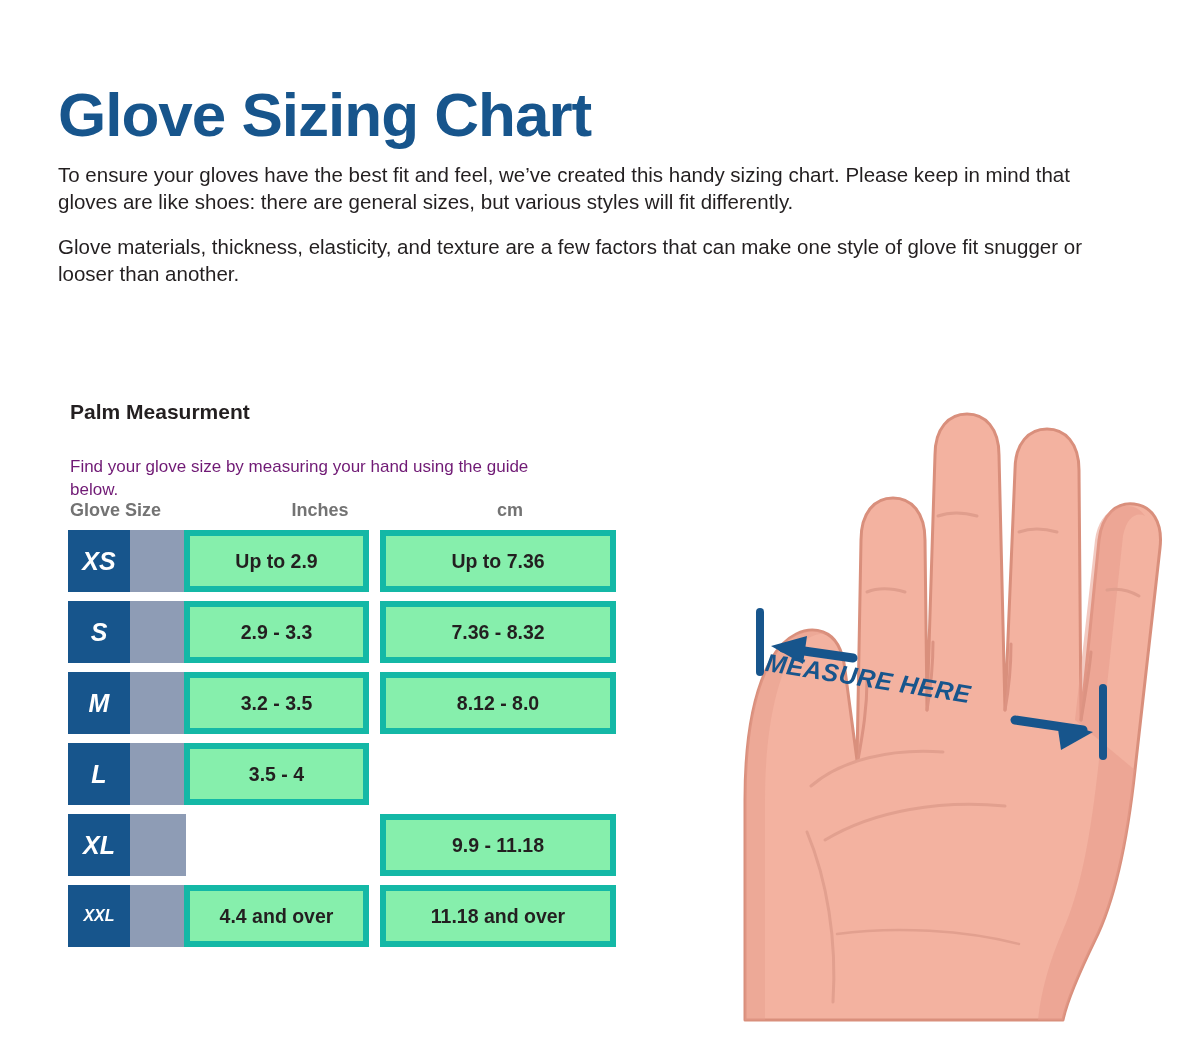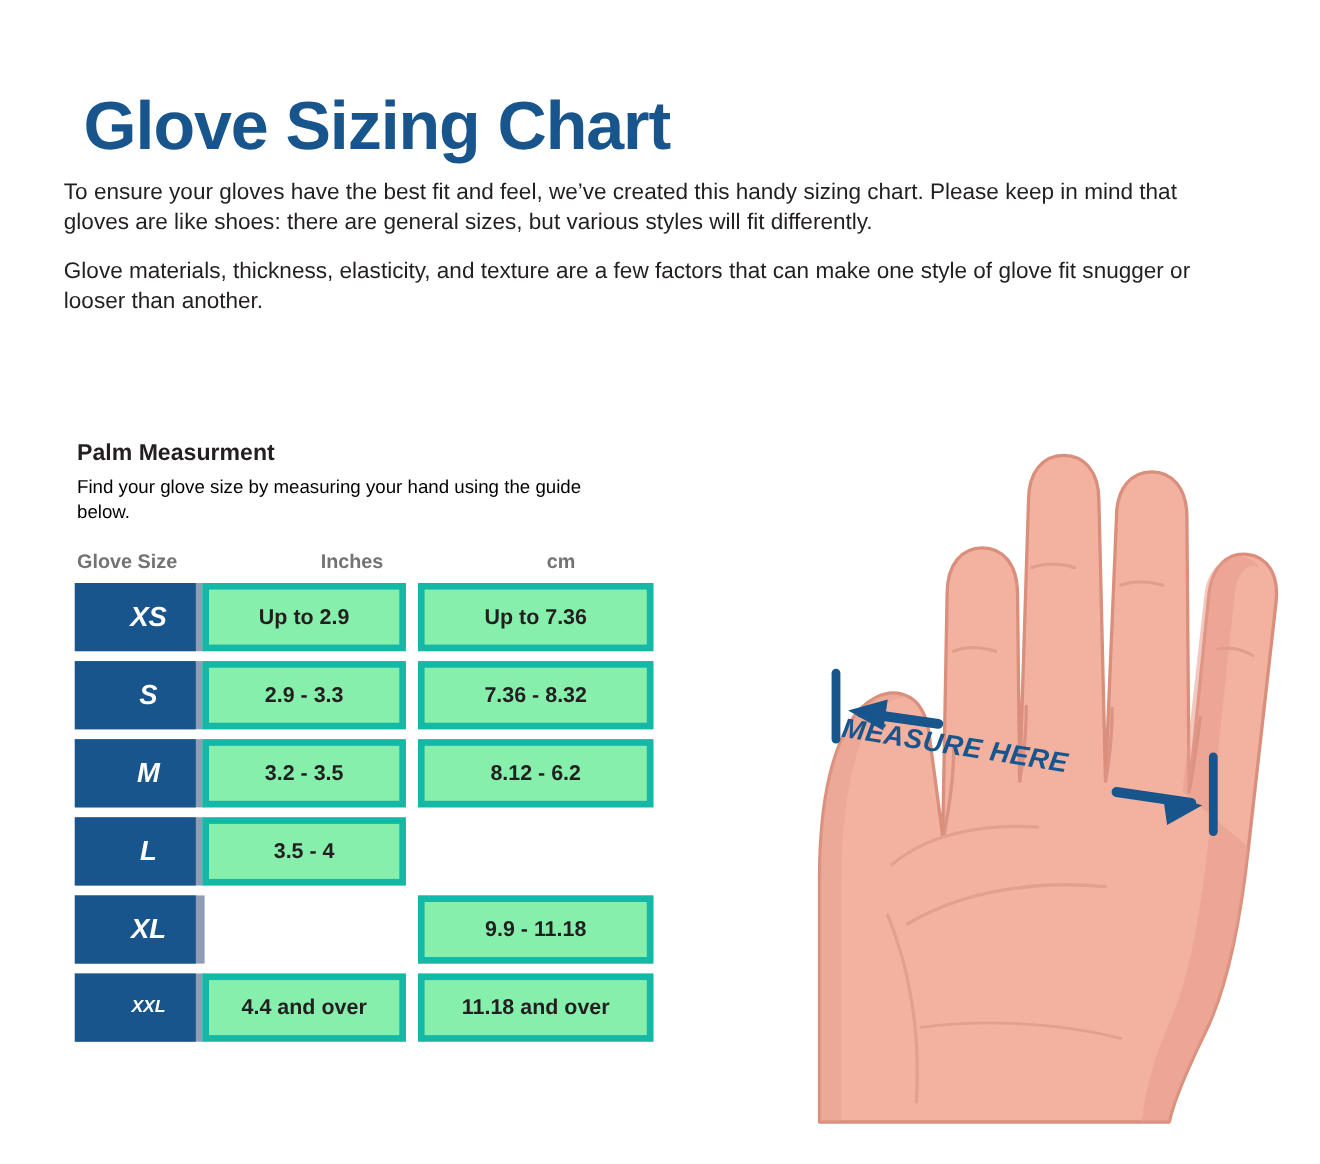"Glove Sizing Chart" #title { left: 76px -> 58px }
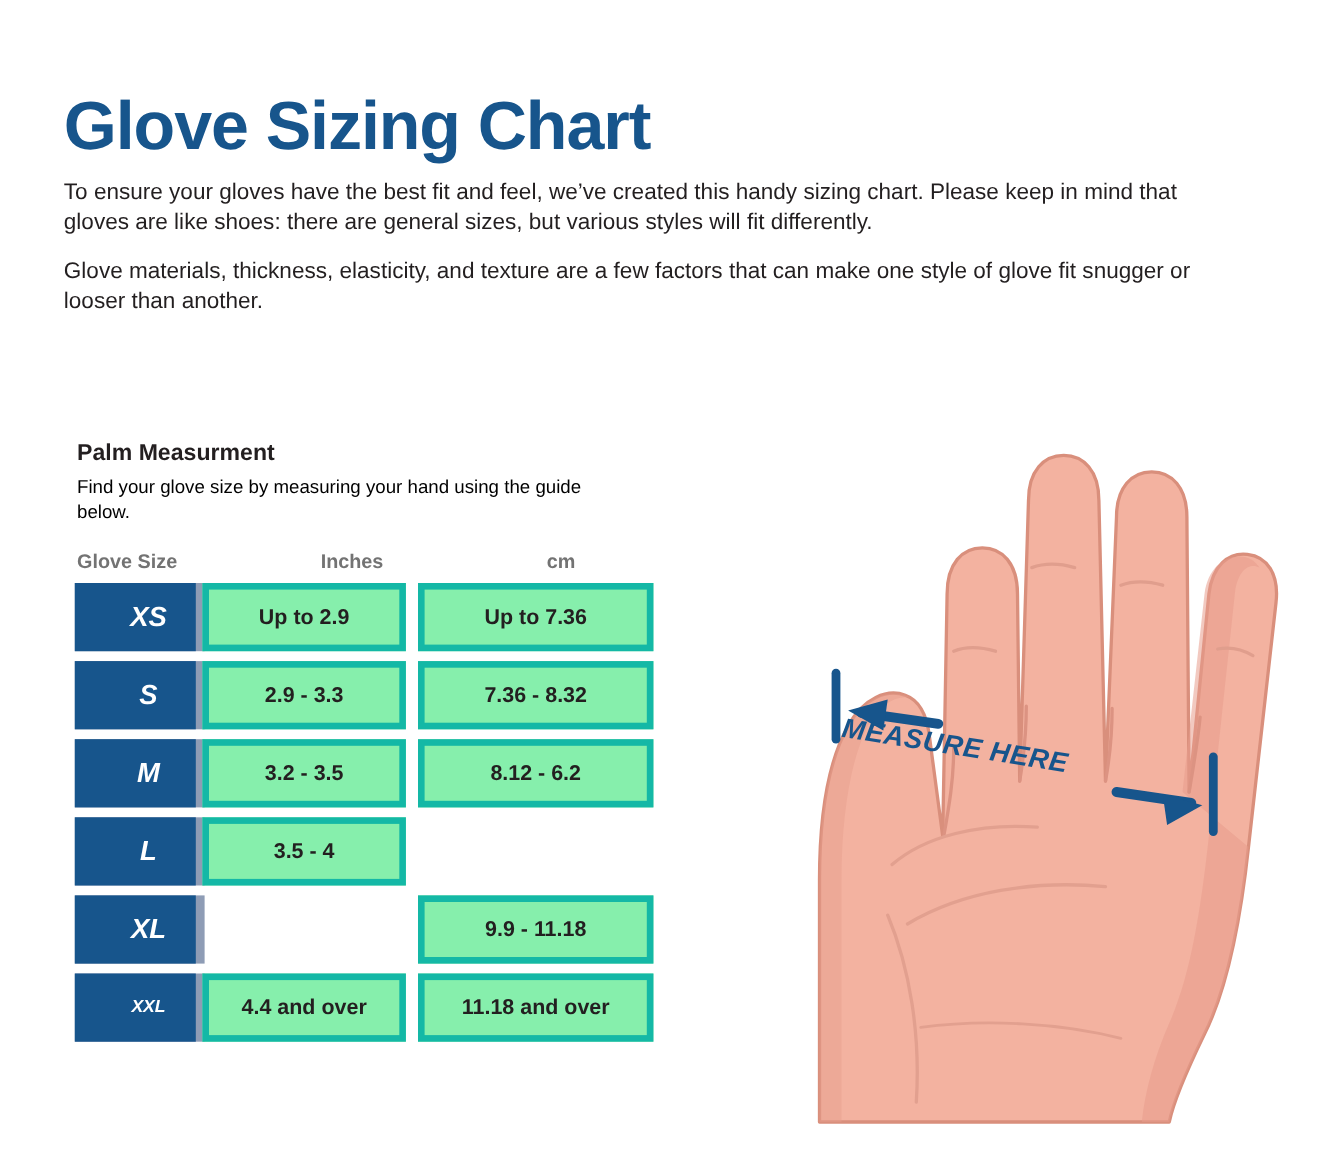"Find your glove size by" #palm-sub { color: #000000 -> #701a75; top: 432px -> 456px }
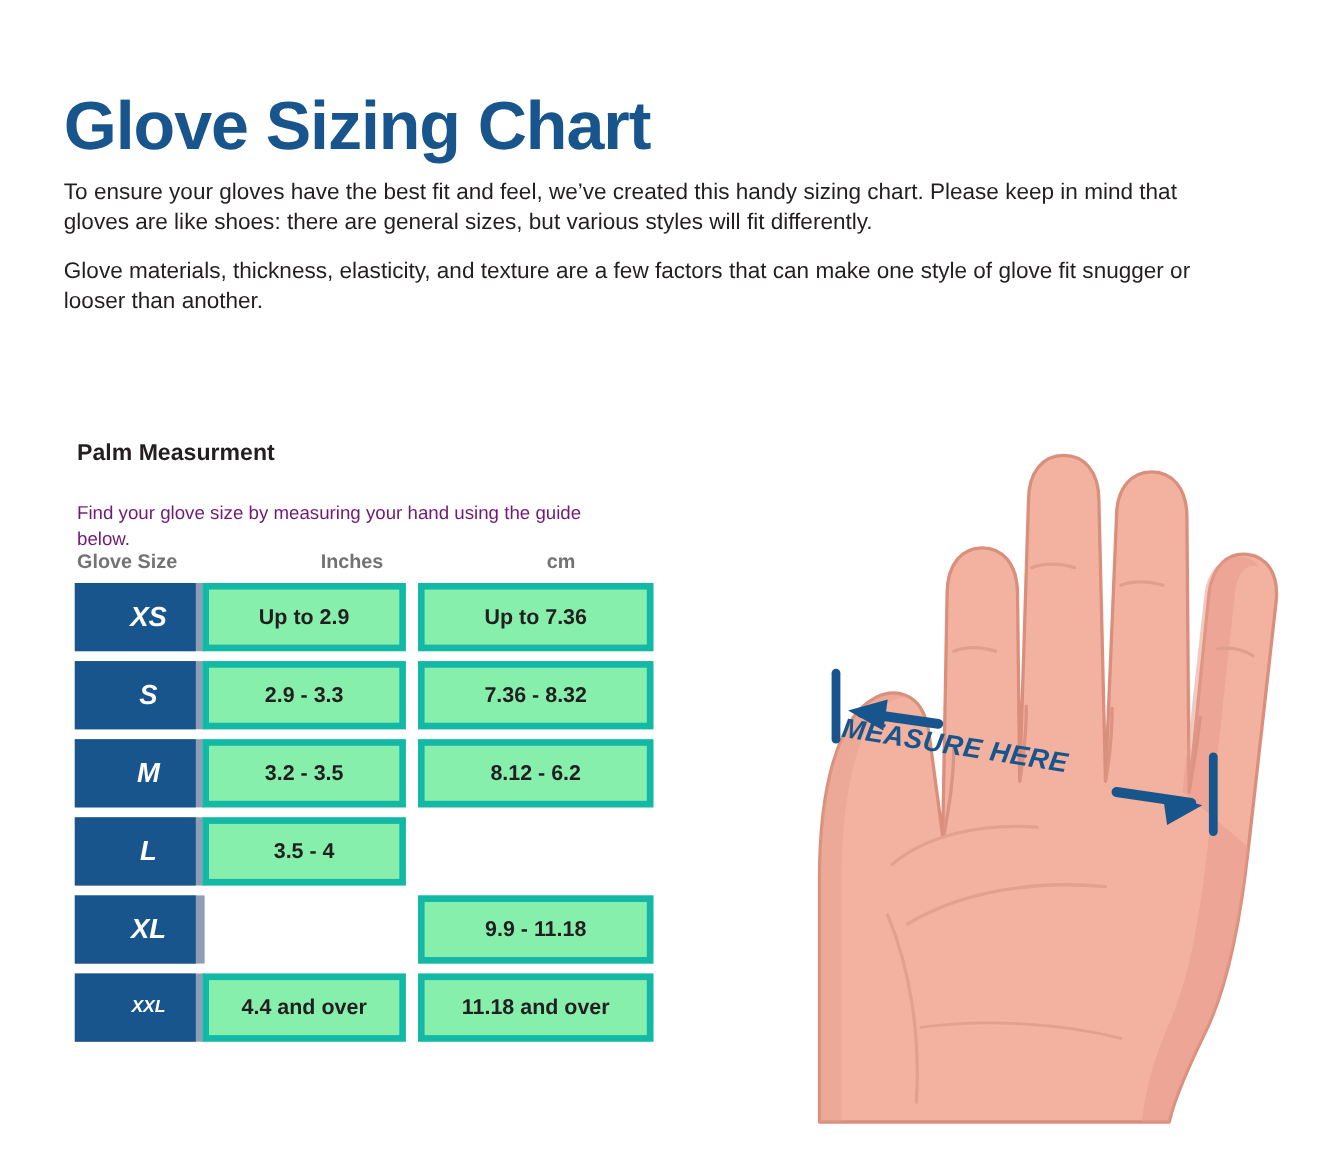"XS" .size-tab { padding-left: 24px -> none; width: 86px -> 62px }
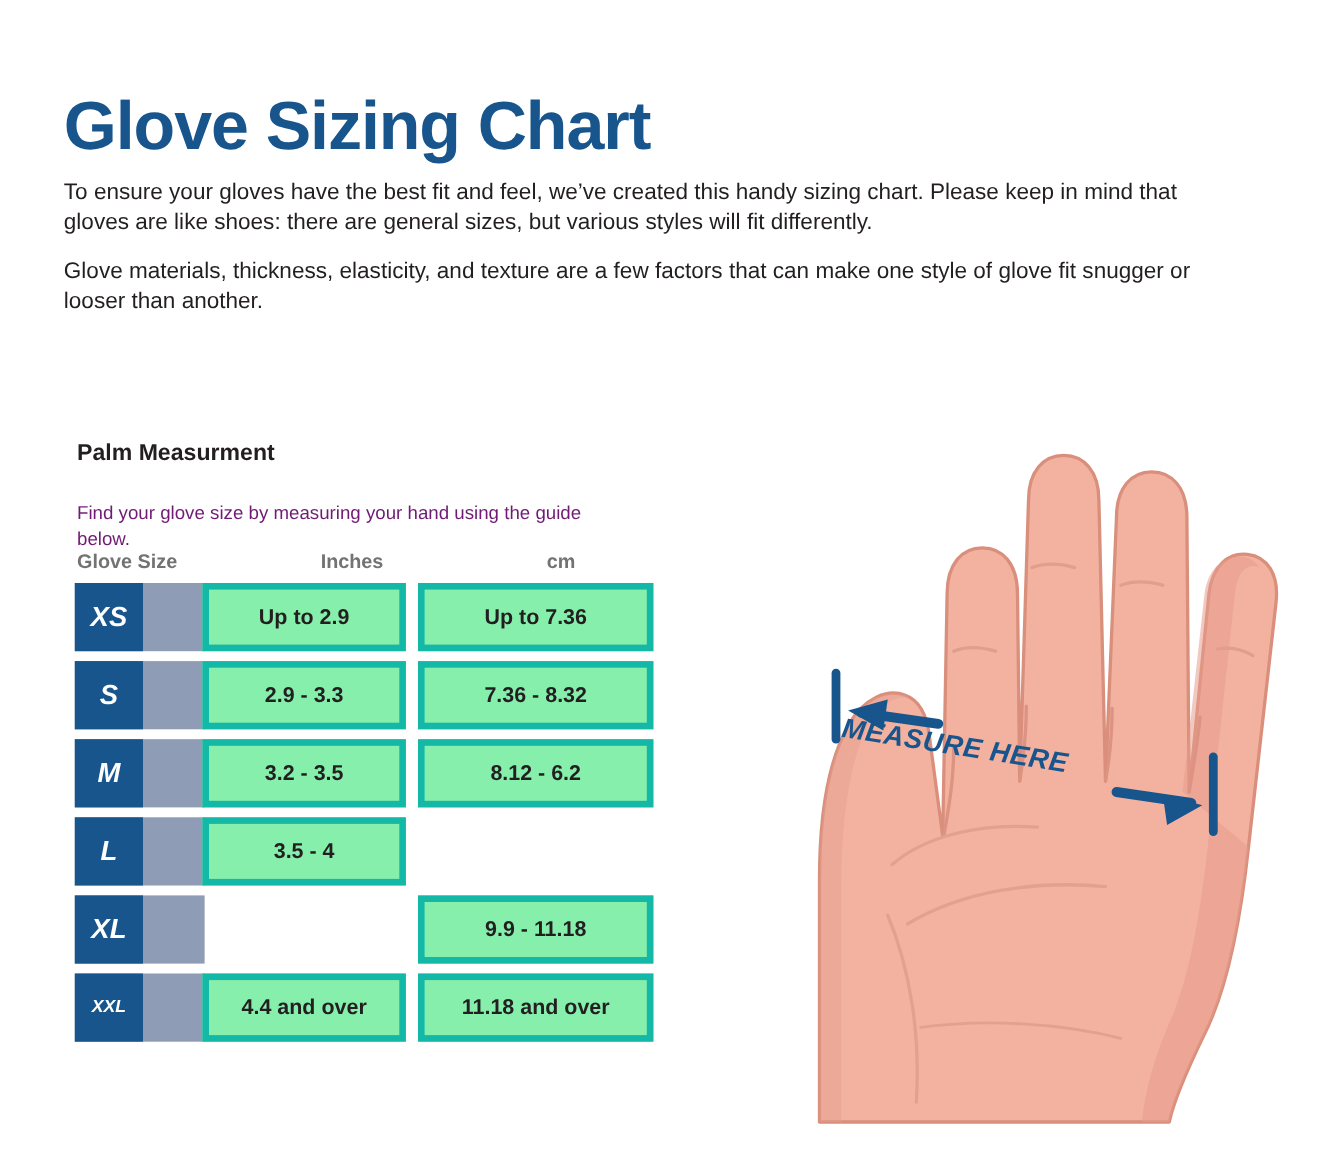"Up to 7.36" .cell-cm { width: 214px -> 236px }
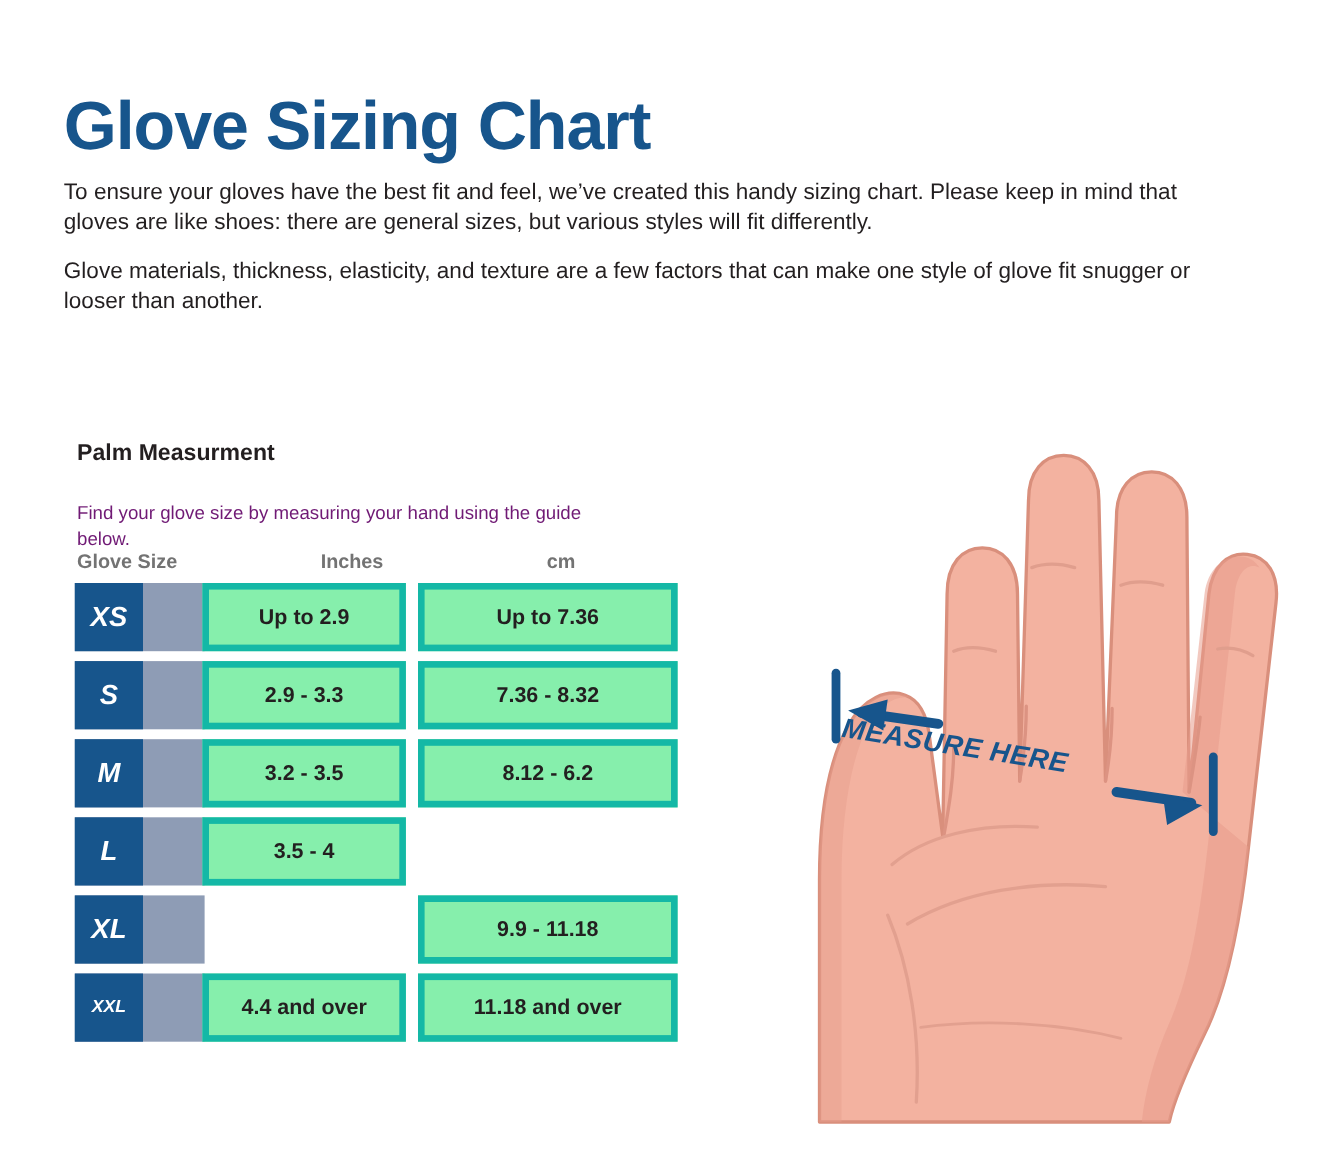"8.12 - 6.2" div.cell { text: 6.2 -> 8.0 }
